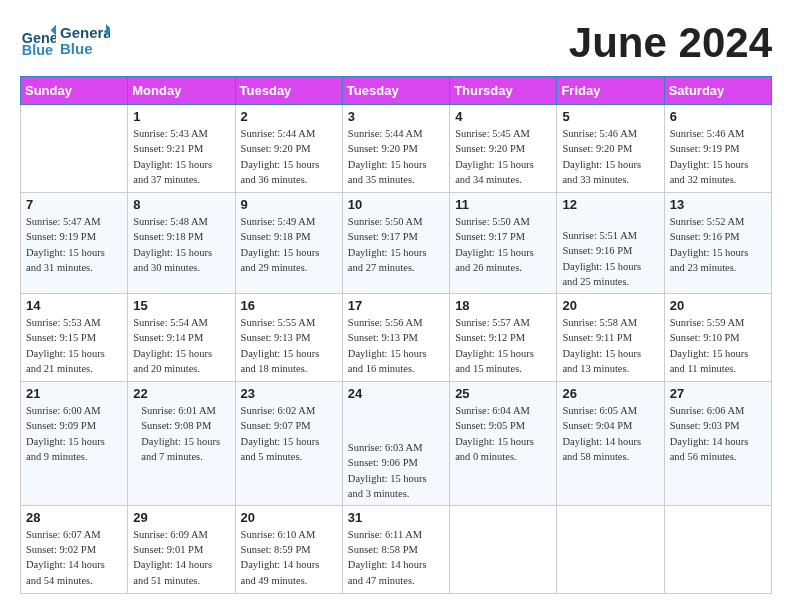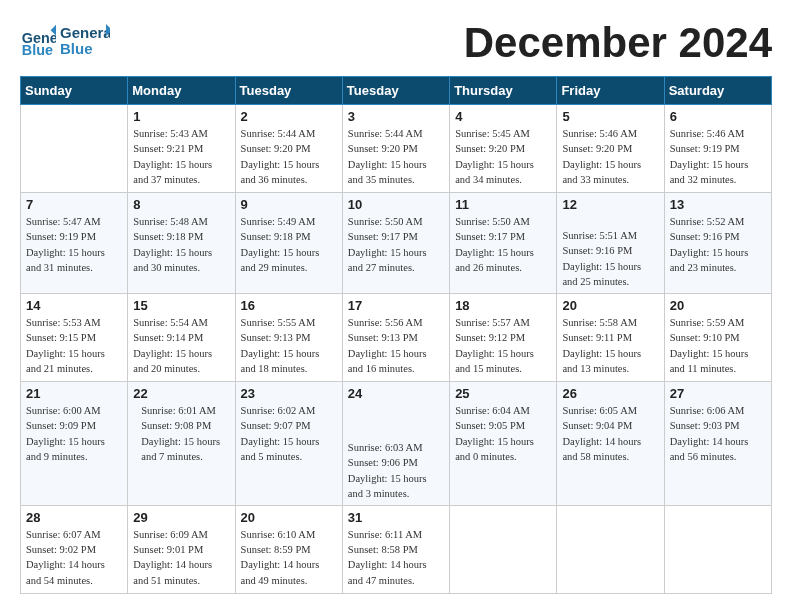"December 2024" div.month-title { text: December -> June }
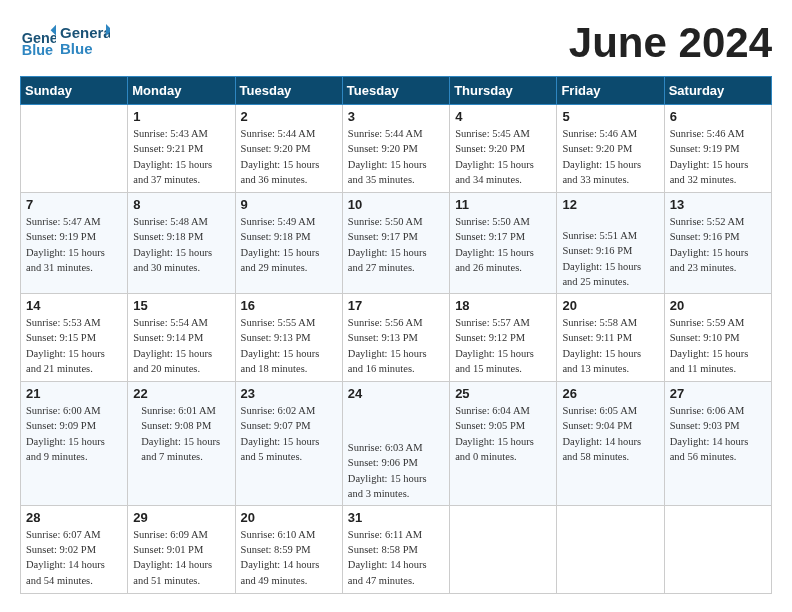"Sunday" .calendar-table th { background: #0c4a6e -> #d946ef }
